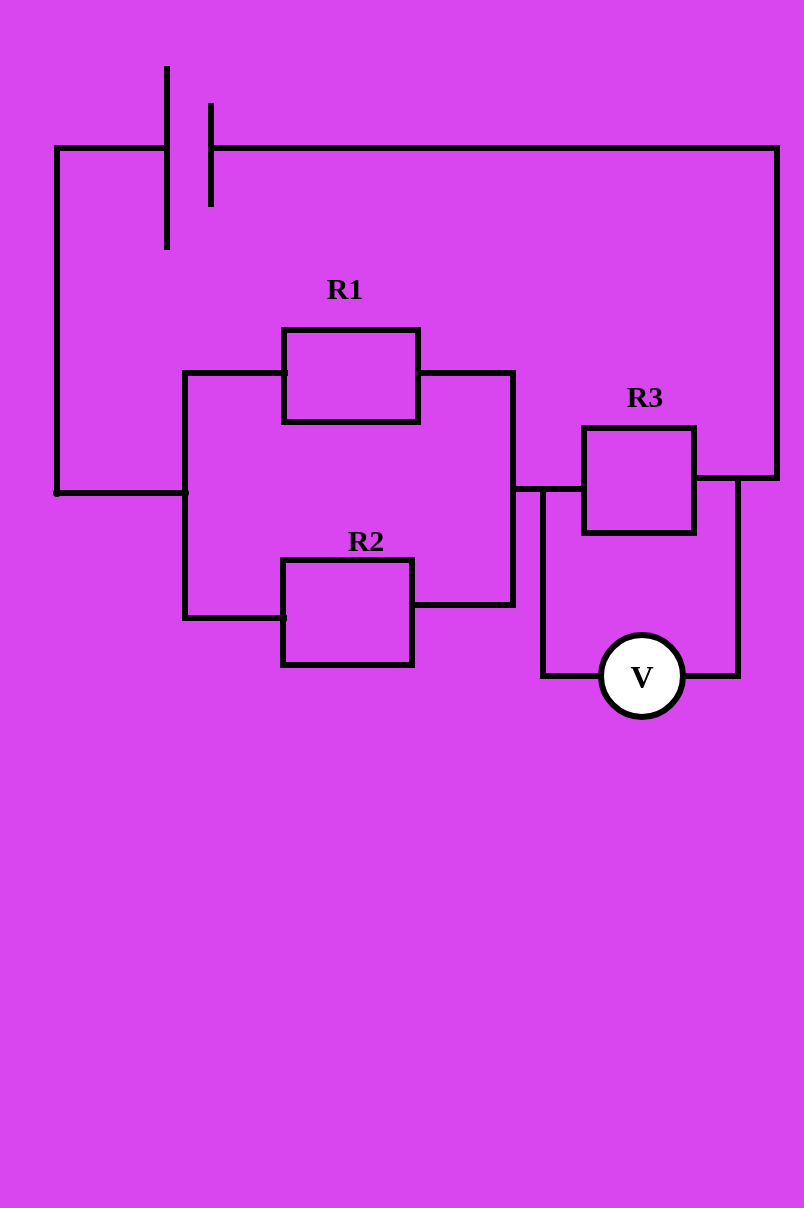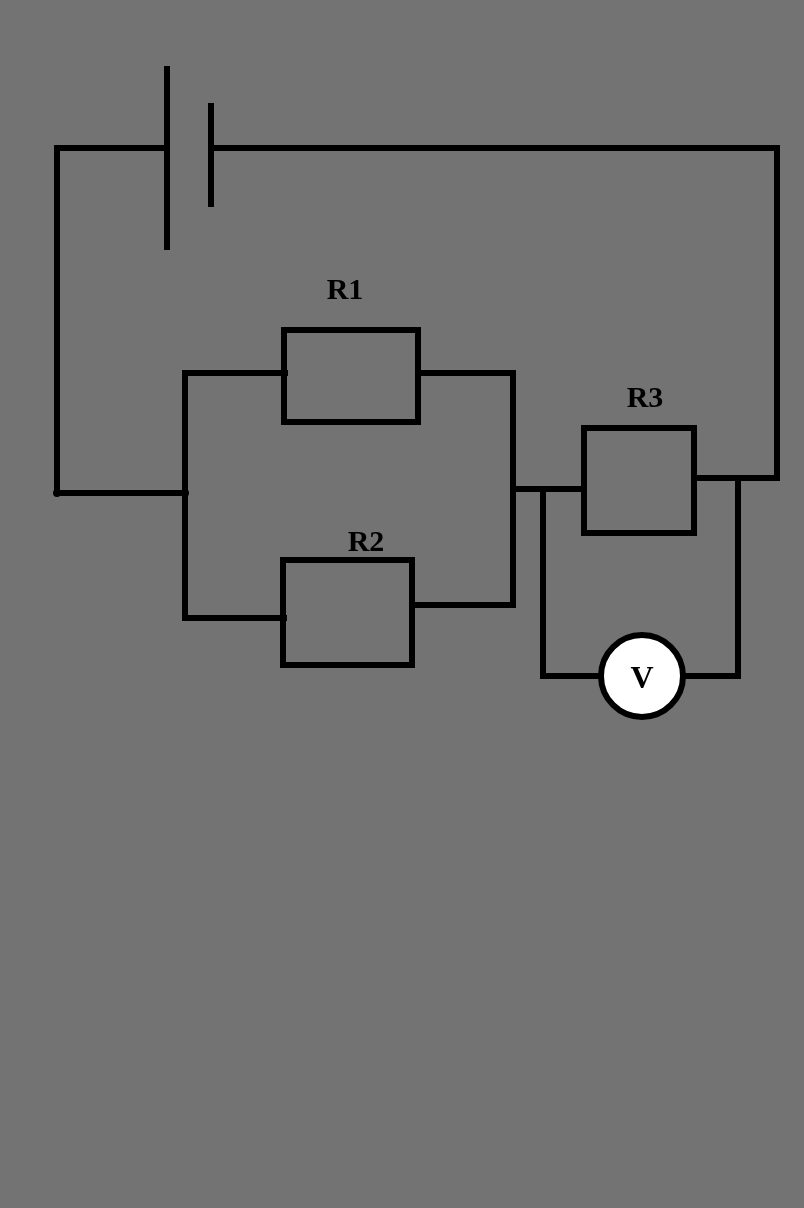"R1" #canvas { background: #737373 -> #d946ef }
